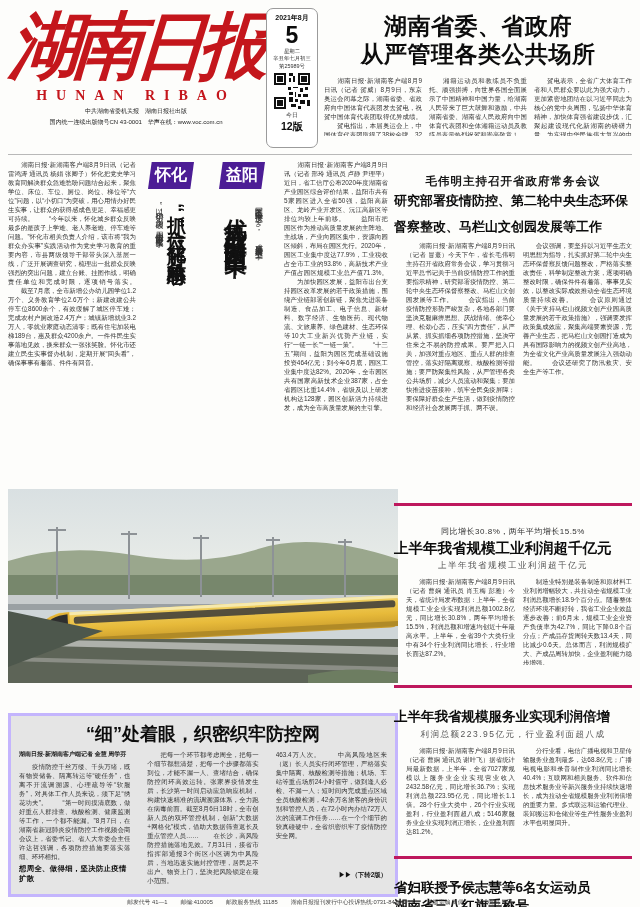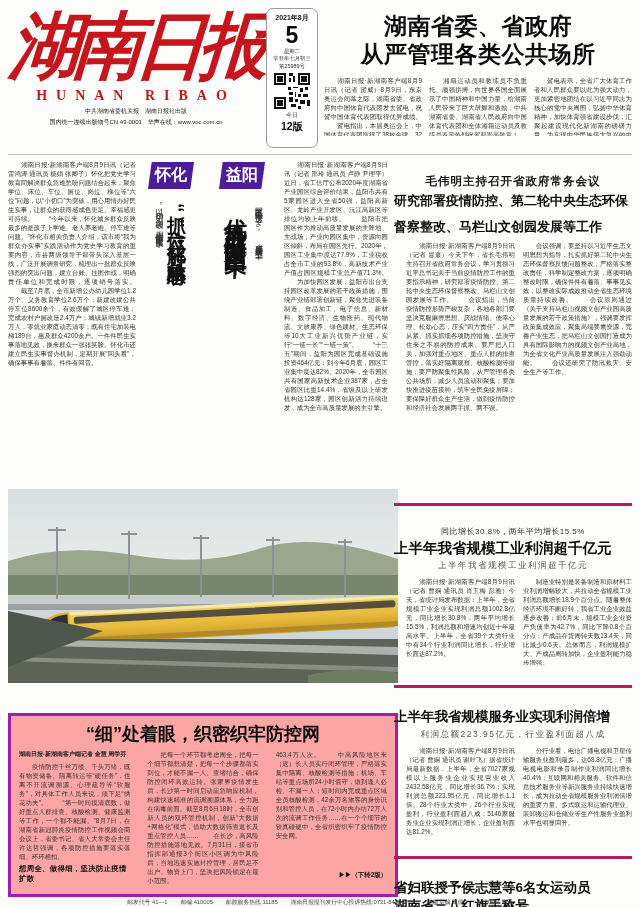"“细”处着眼，织密织牢防控网" #feature { background: #fca5a5 -> #e5e5e5; border: 3px solid #a21caf -> 3px solid #c4b5fd }
